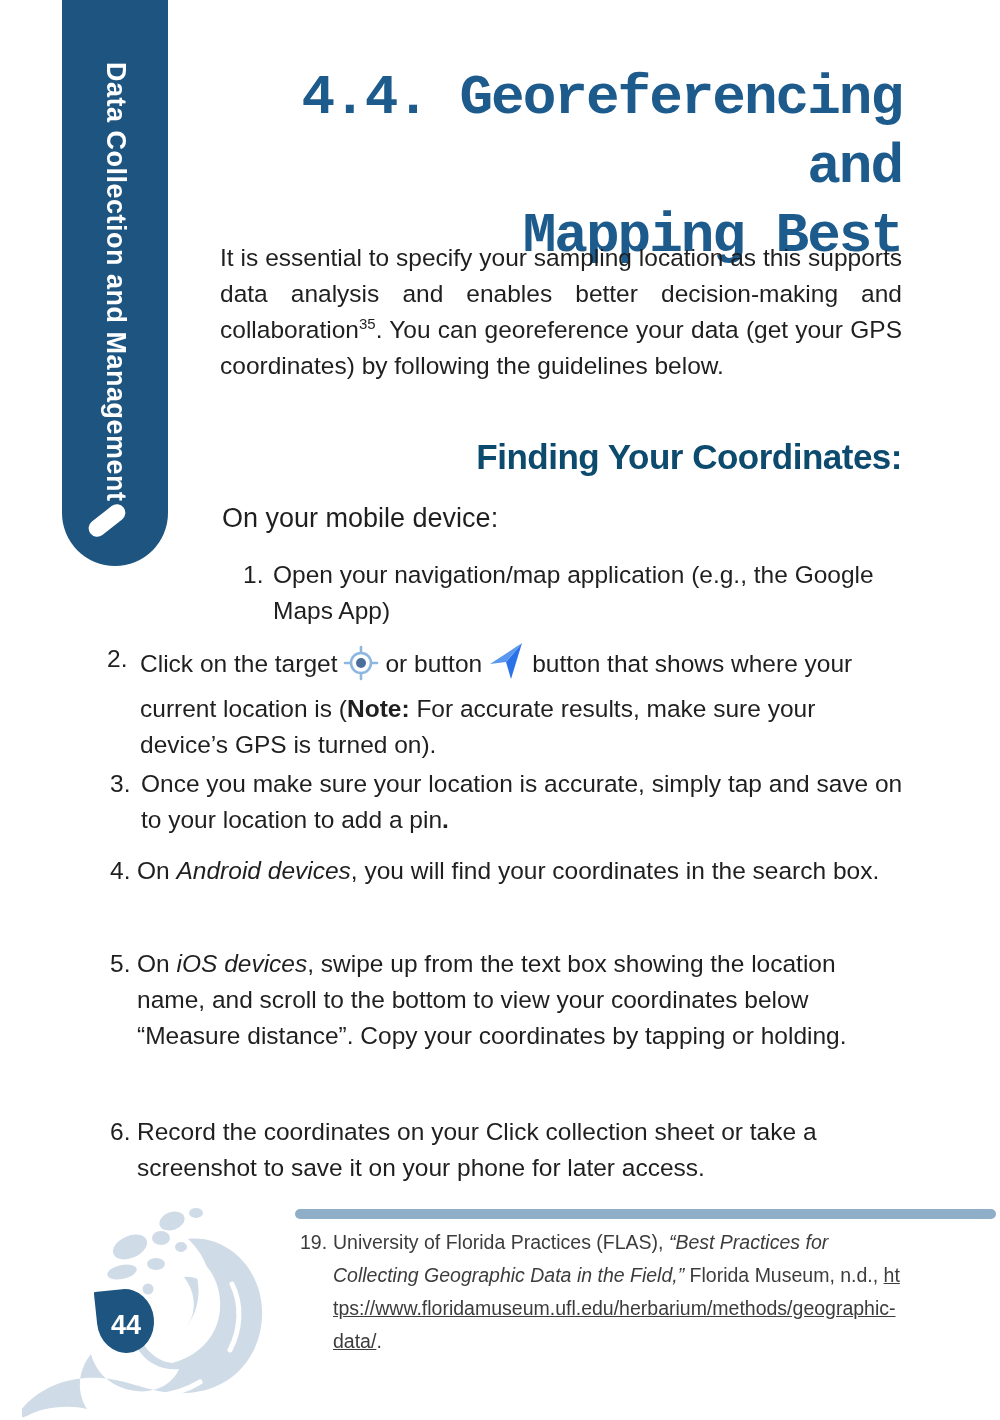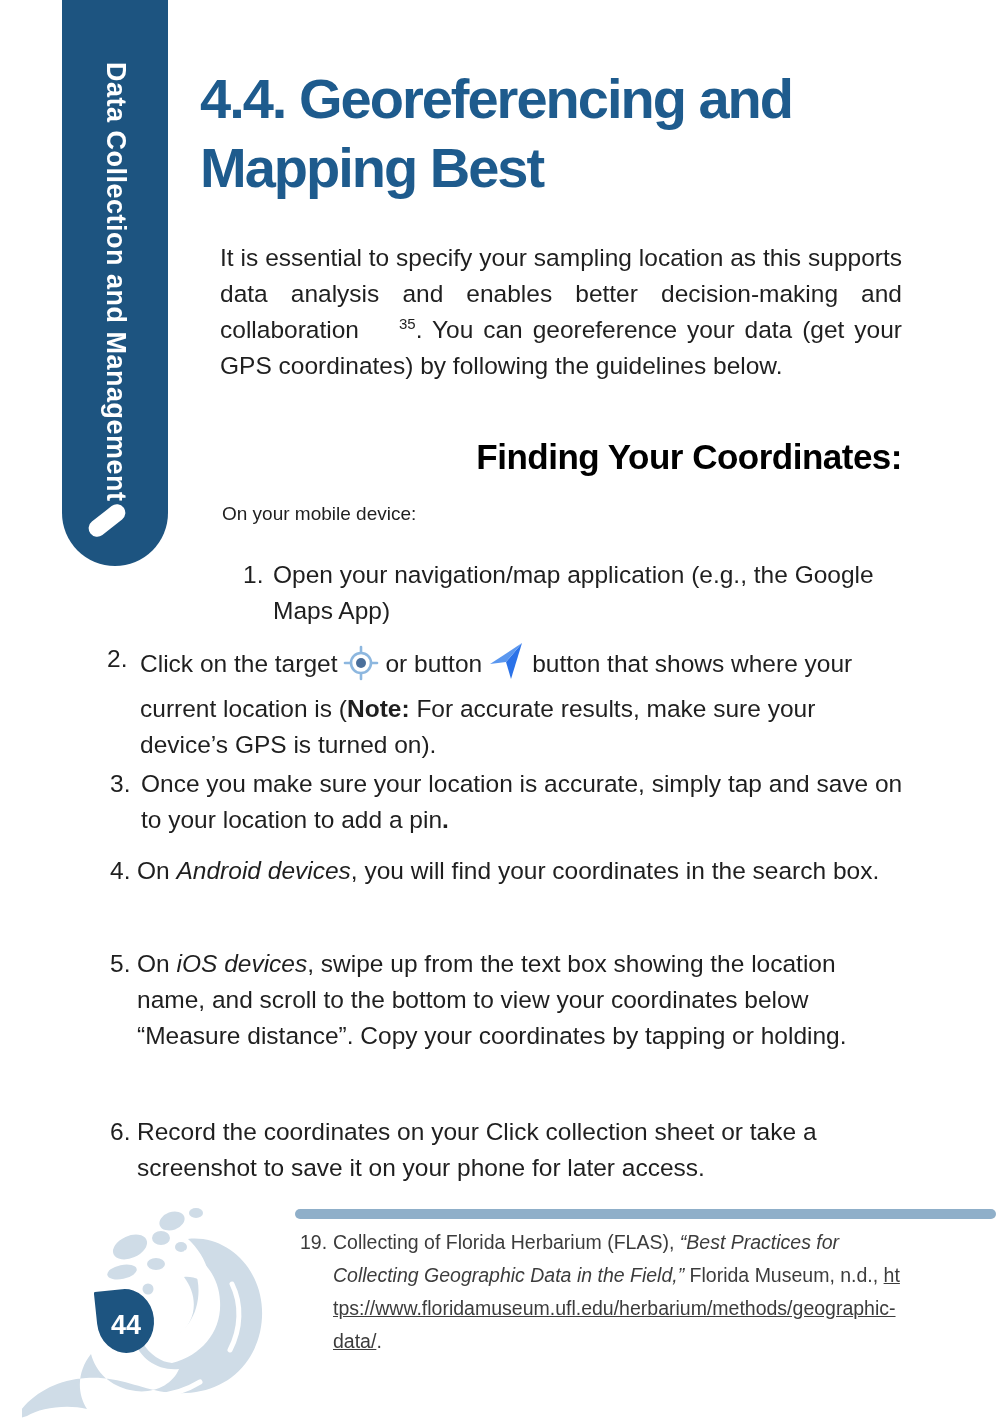"4.4. Georeferencing and" .main-title { font-family: none -> Liberation Mono, monospace; text-align: left -> right }
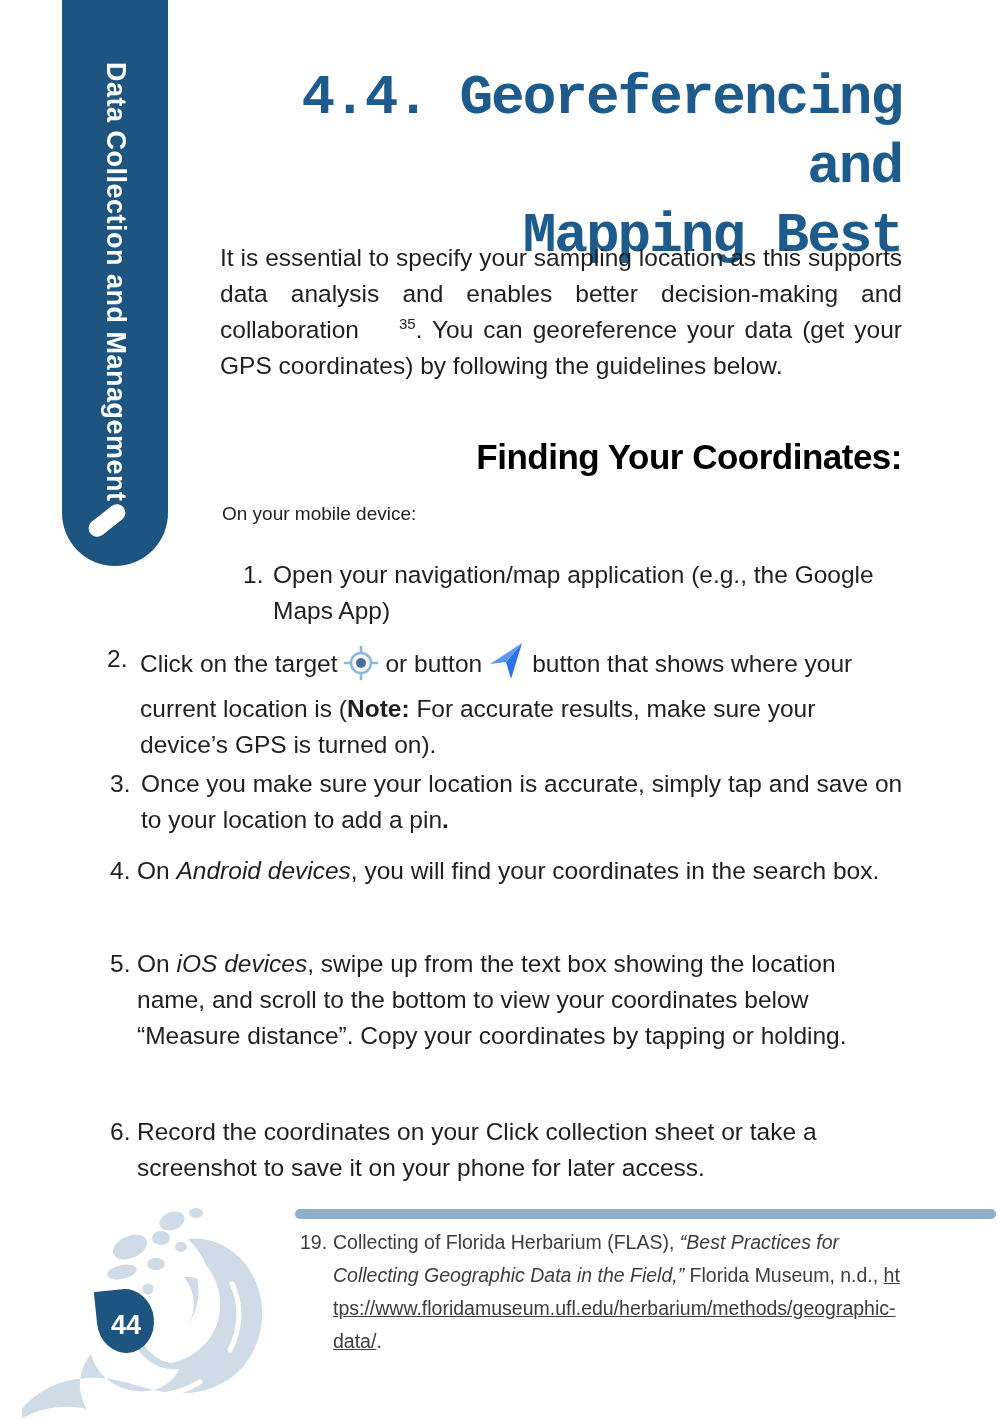"35" .intro sup { margin-left: 40px -> none }
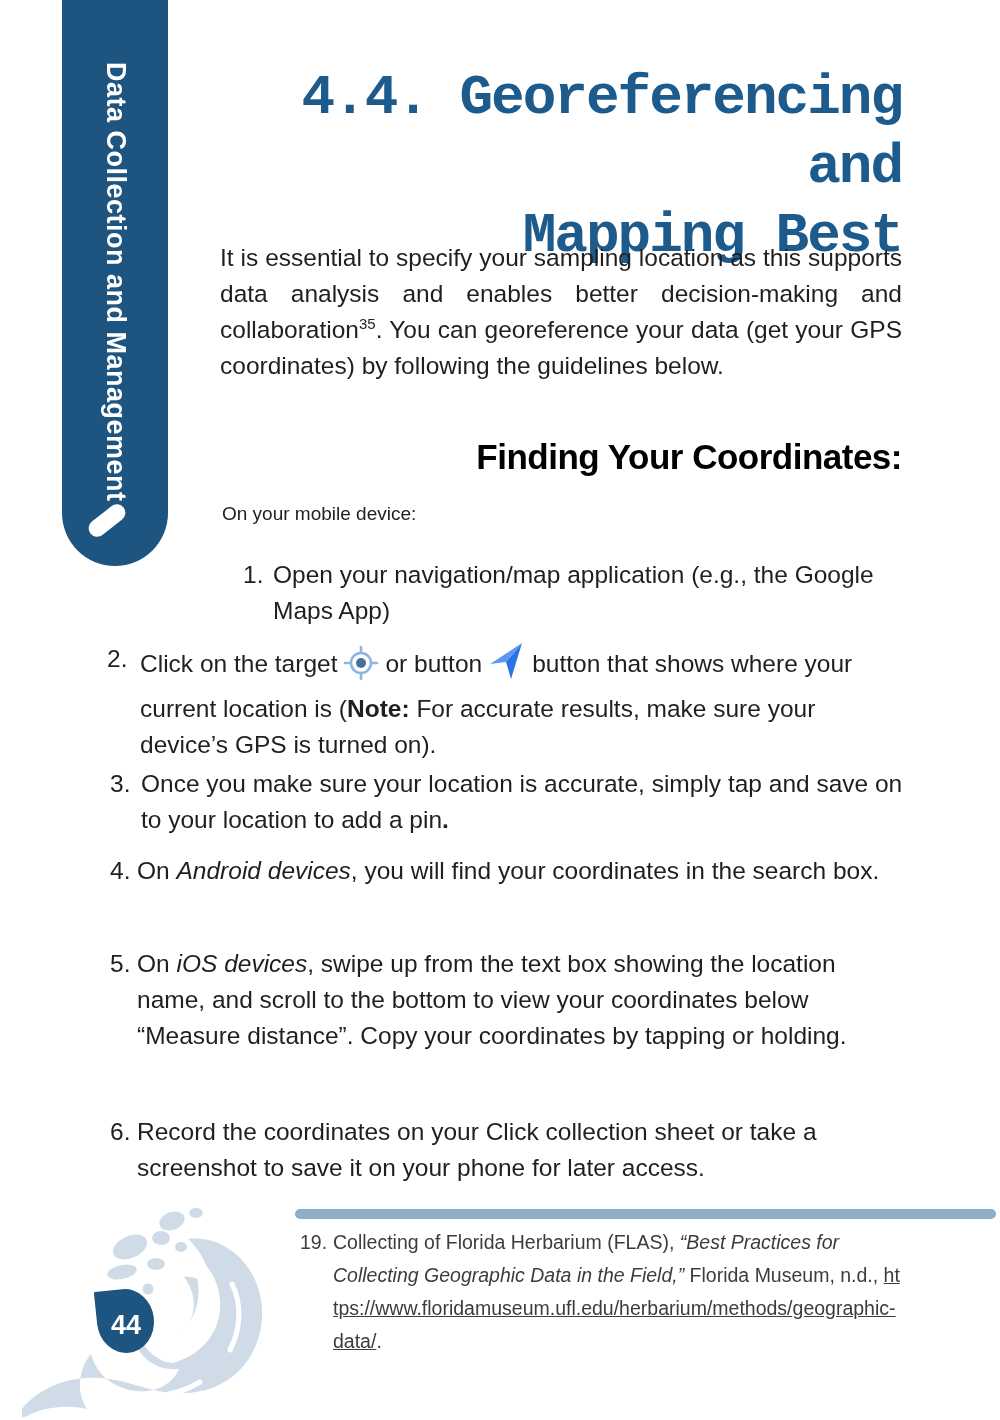"Finding Your Coordinates:" .sub-heading { color: #000000 -> #0c4a6e }
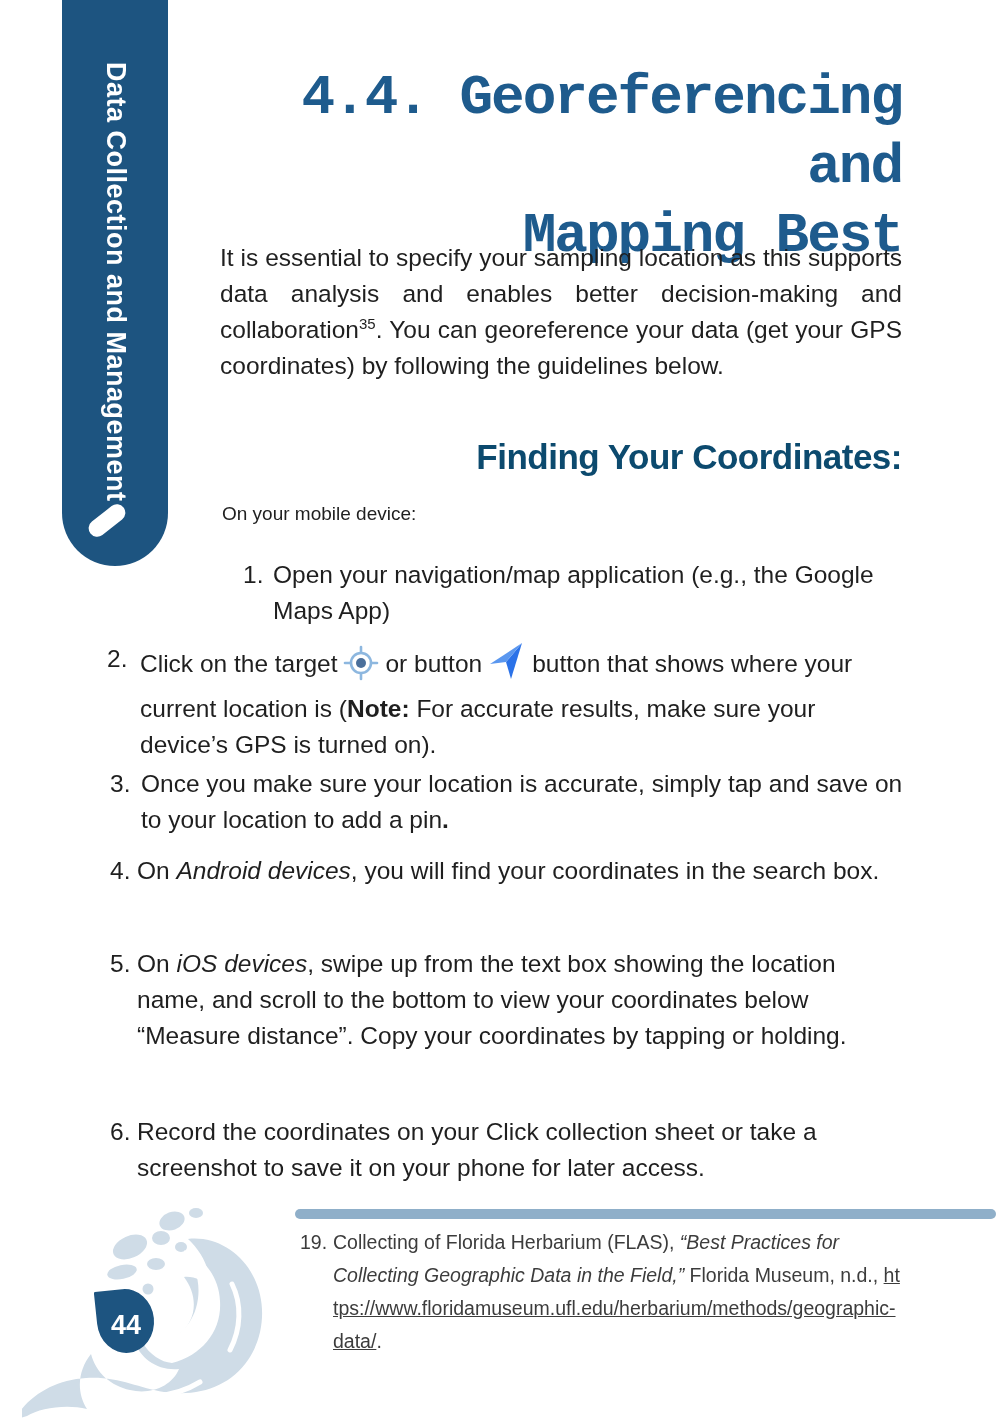"On your mobile device:" .lead { font-size: 19px -> 27px }
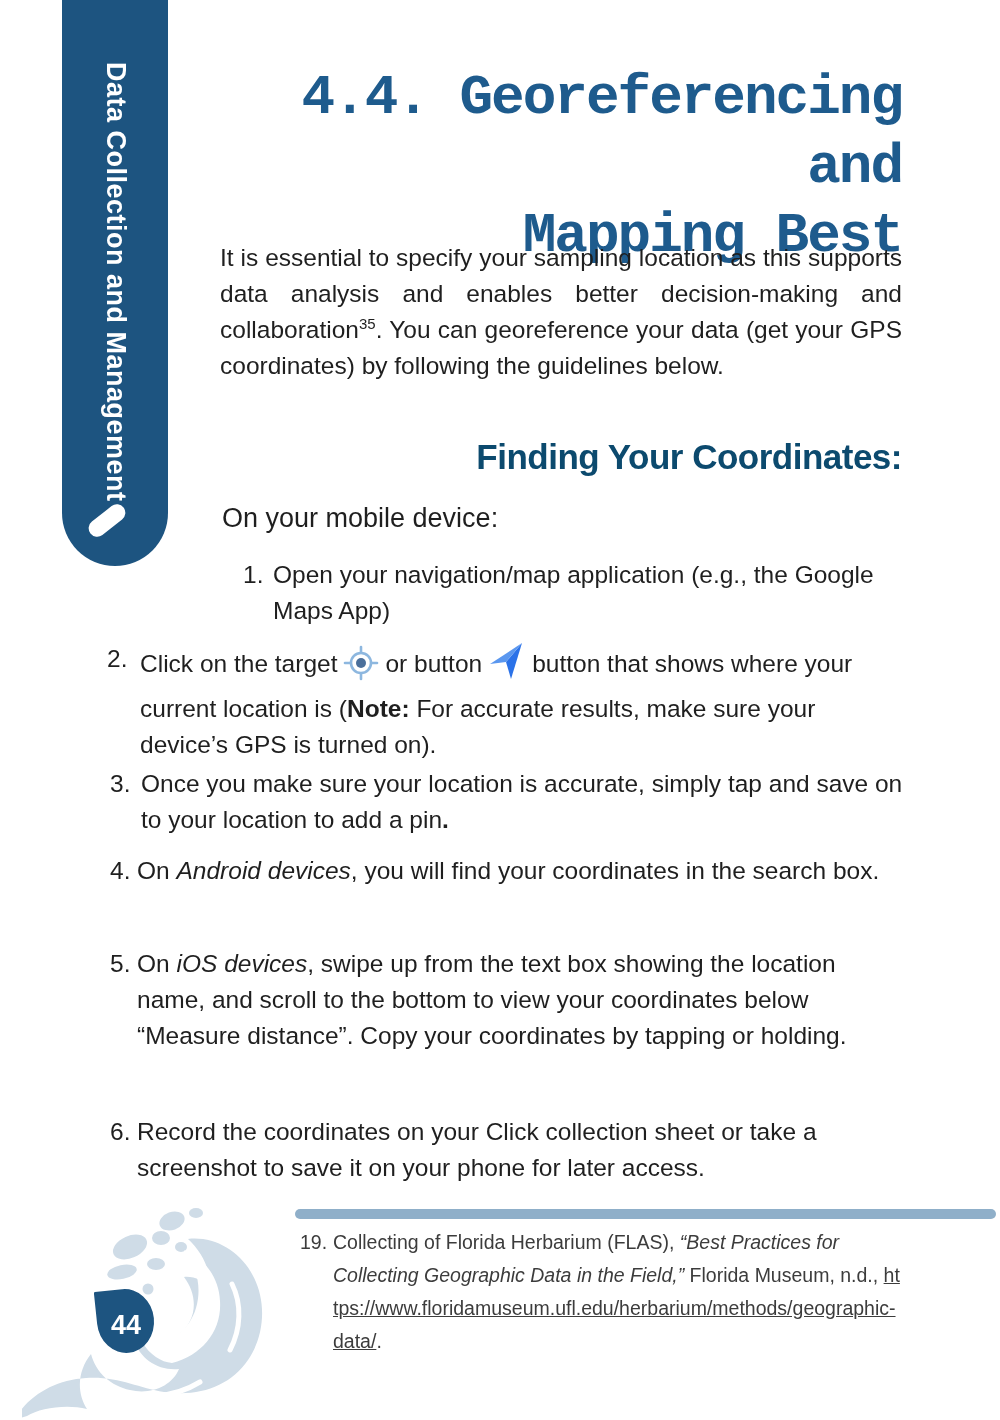"Collecting of Florida Herbarium (FLAS)," span { text: Collecting of Florida Herbarium -> University of Florida Practices }
